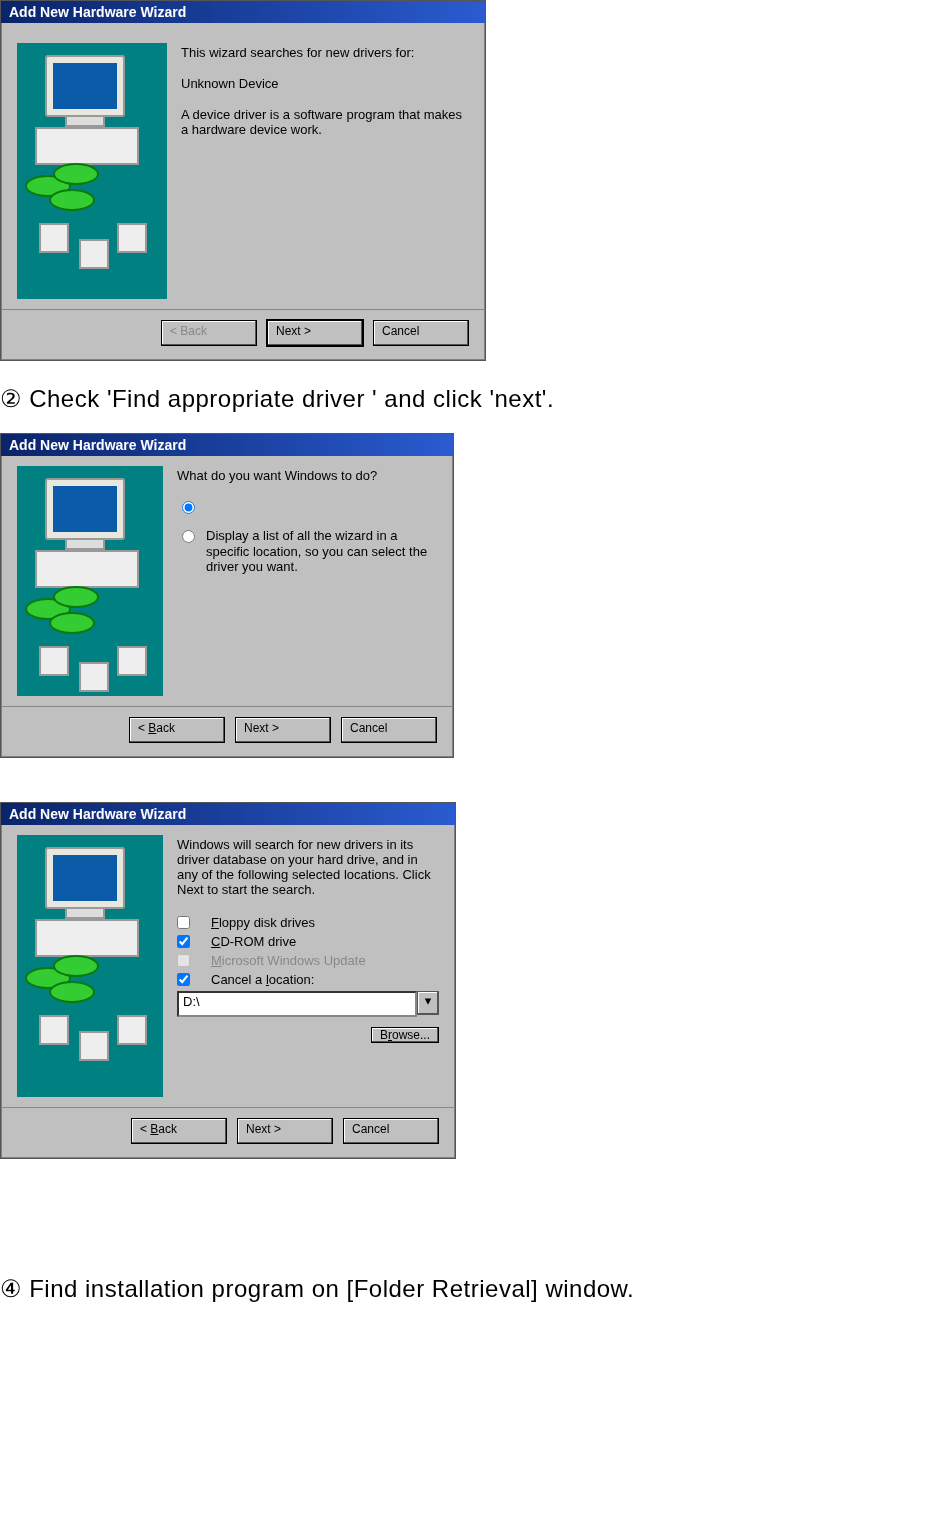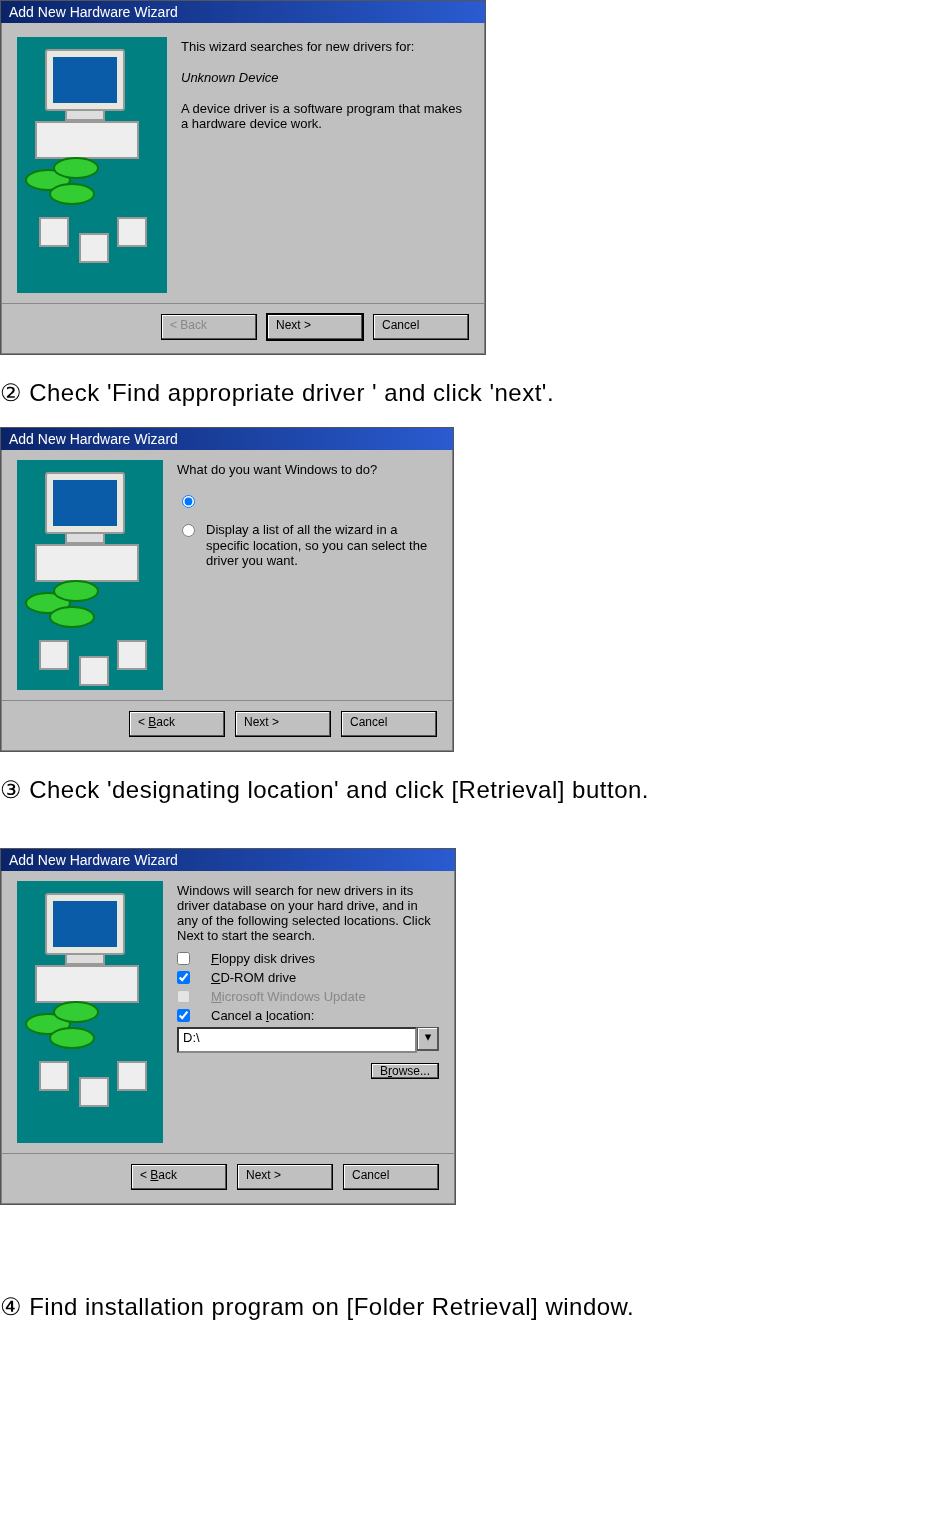"Add New Hardware Wizard" .titlebar { font-weight: normal -> bold }
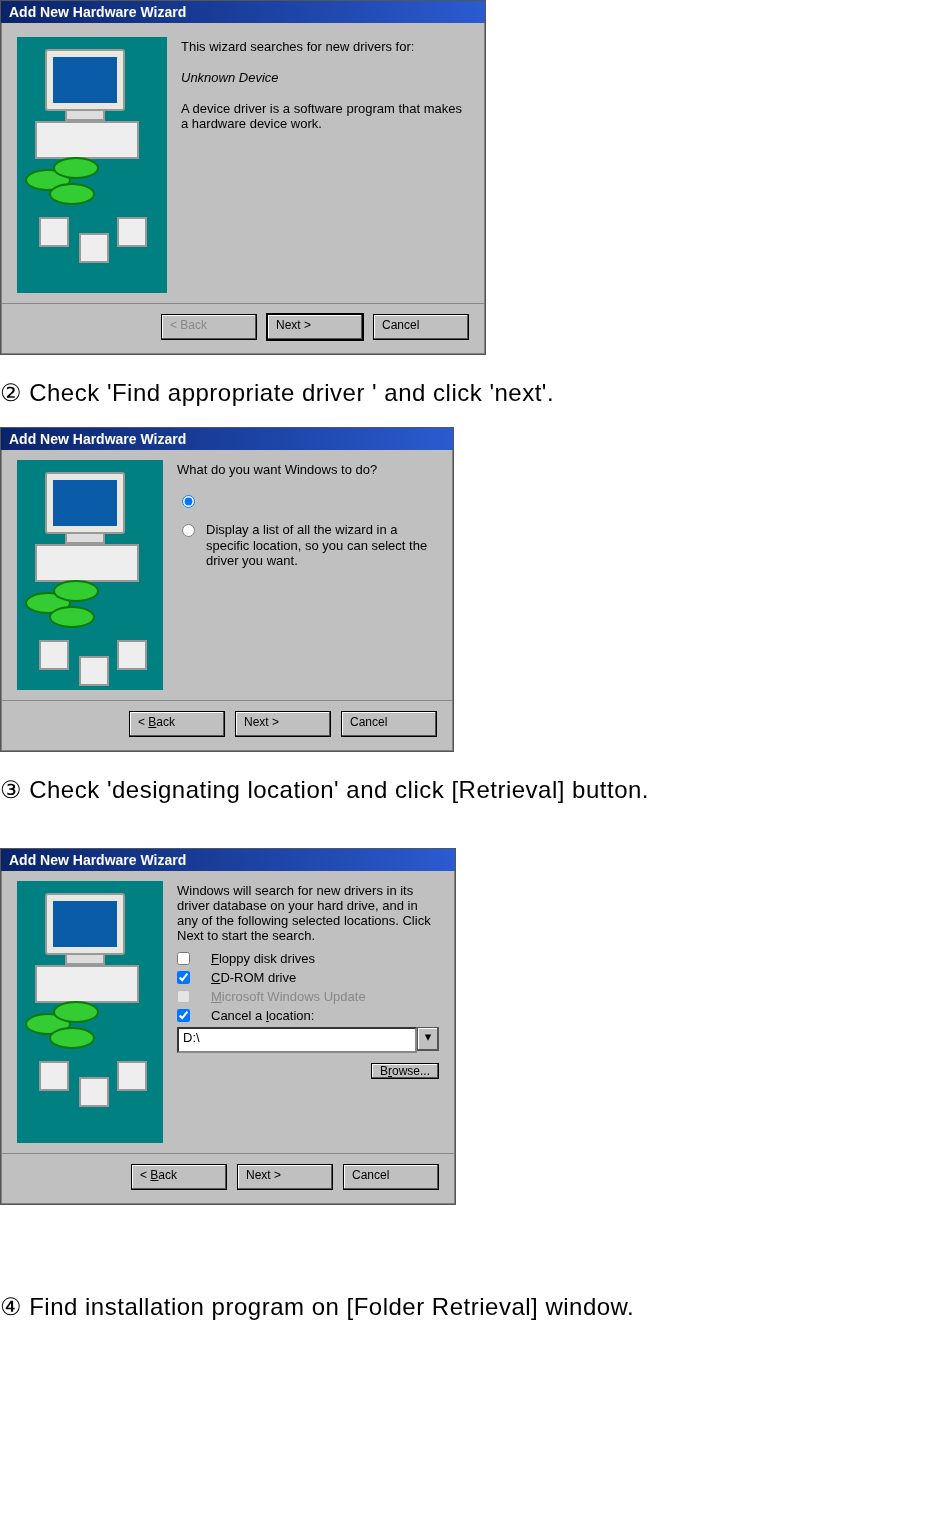"This wizard searches for new" .dlg-body { padding: 14px 16px 10px 16px -> 20px 16px 10px 16px }
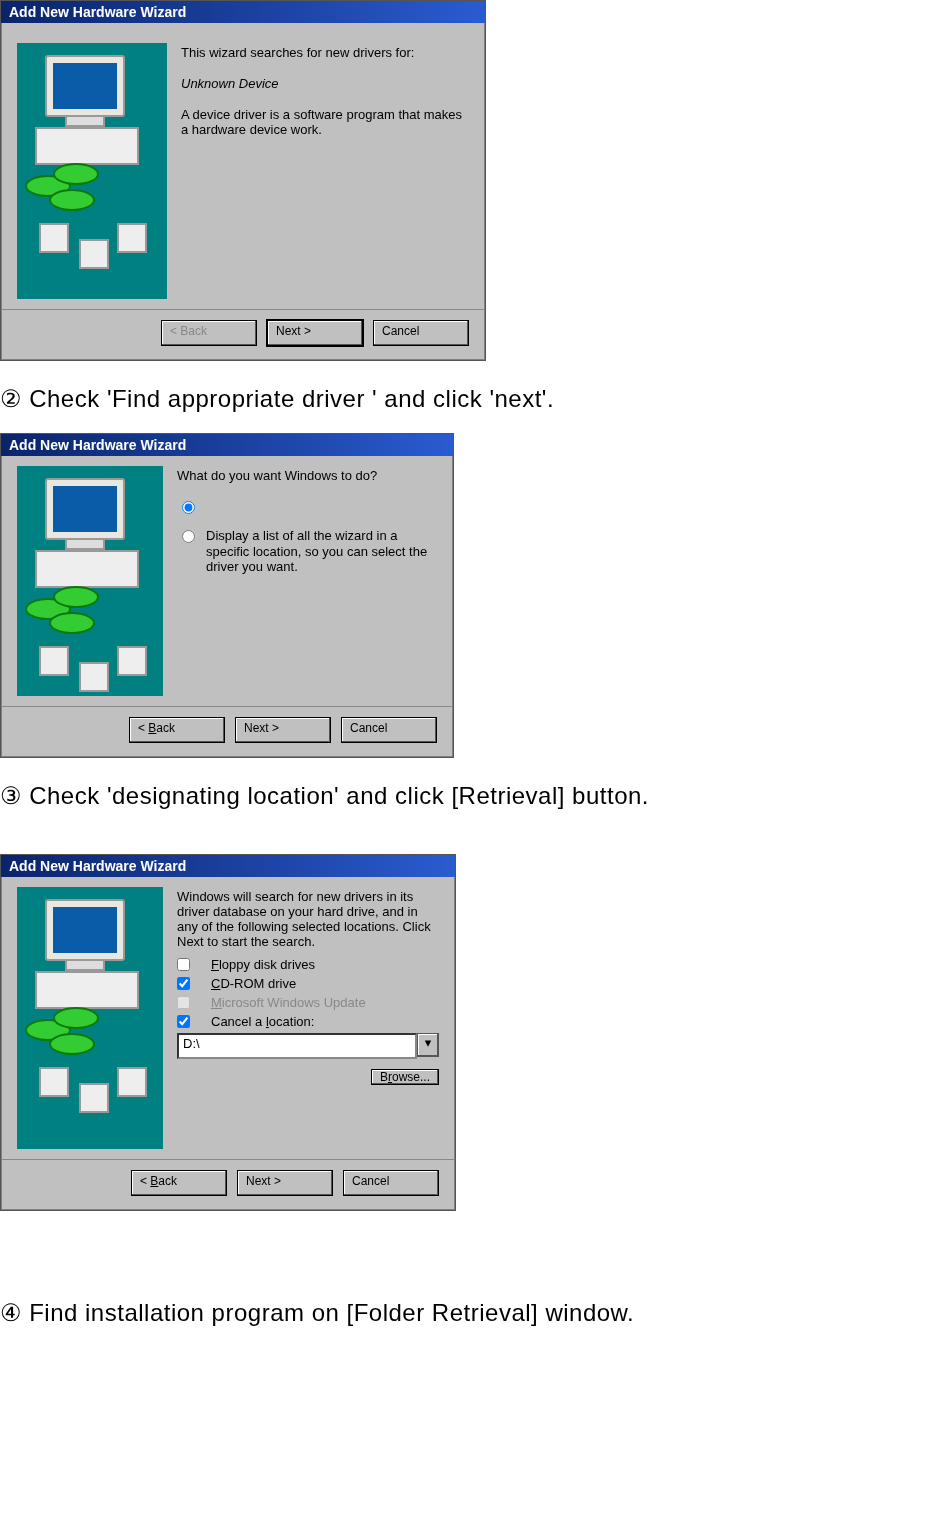"Unknown Device" .device-name { font-style: italic -> none }
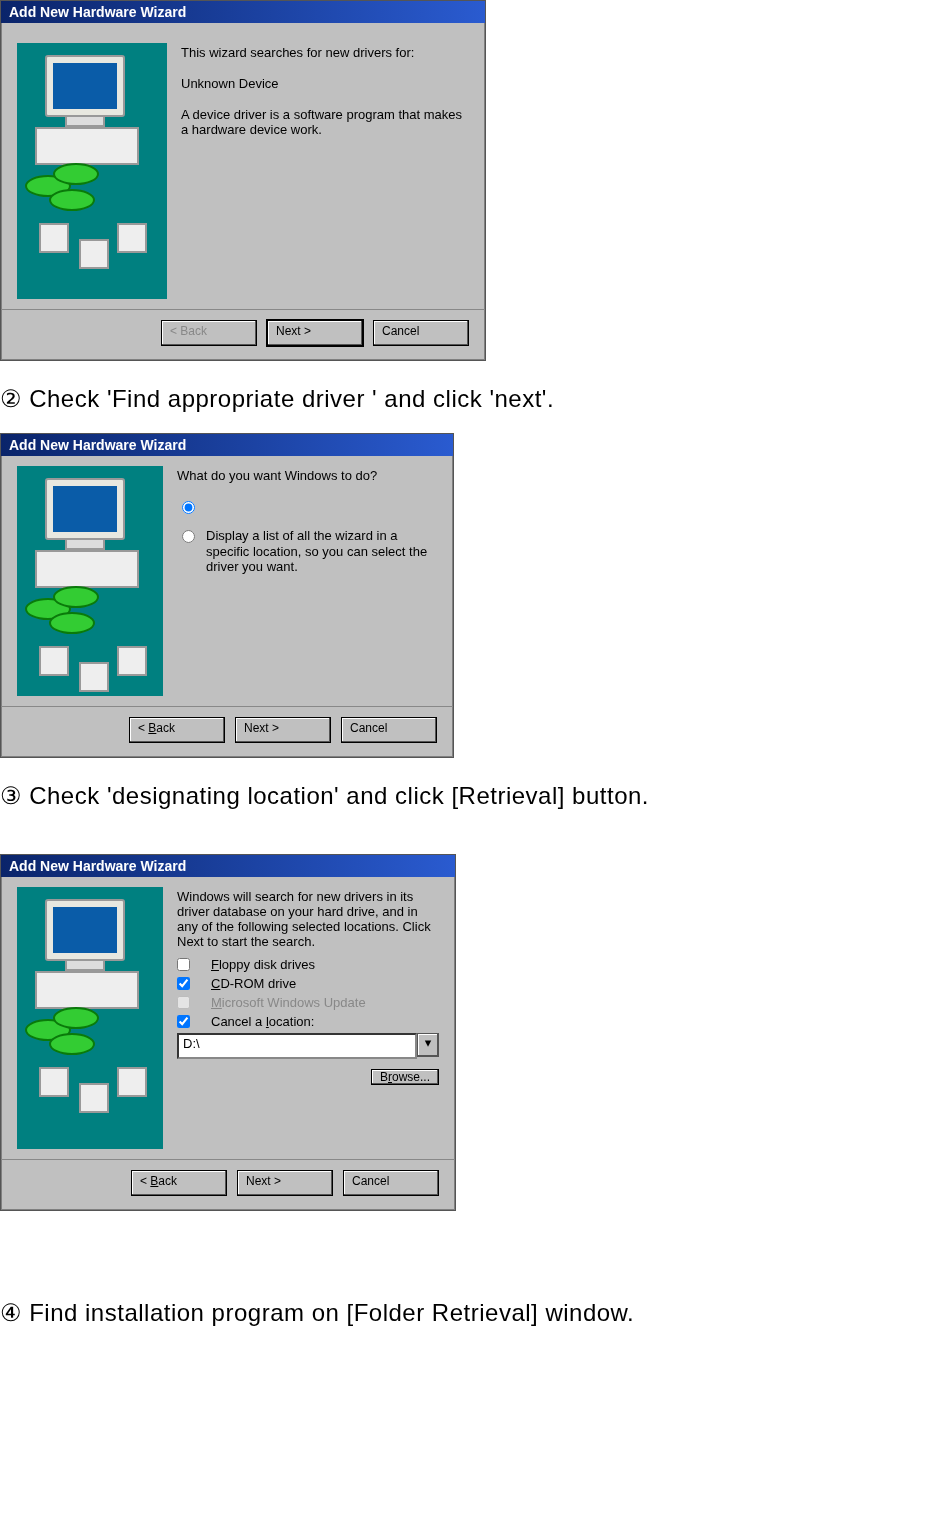"③ Check 'designating location' and" div.instruction { html: <div>③ Check 'designating location' and click [Retrieval] button.</div> -> none }
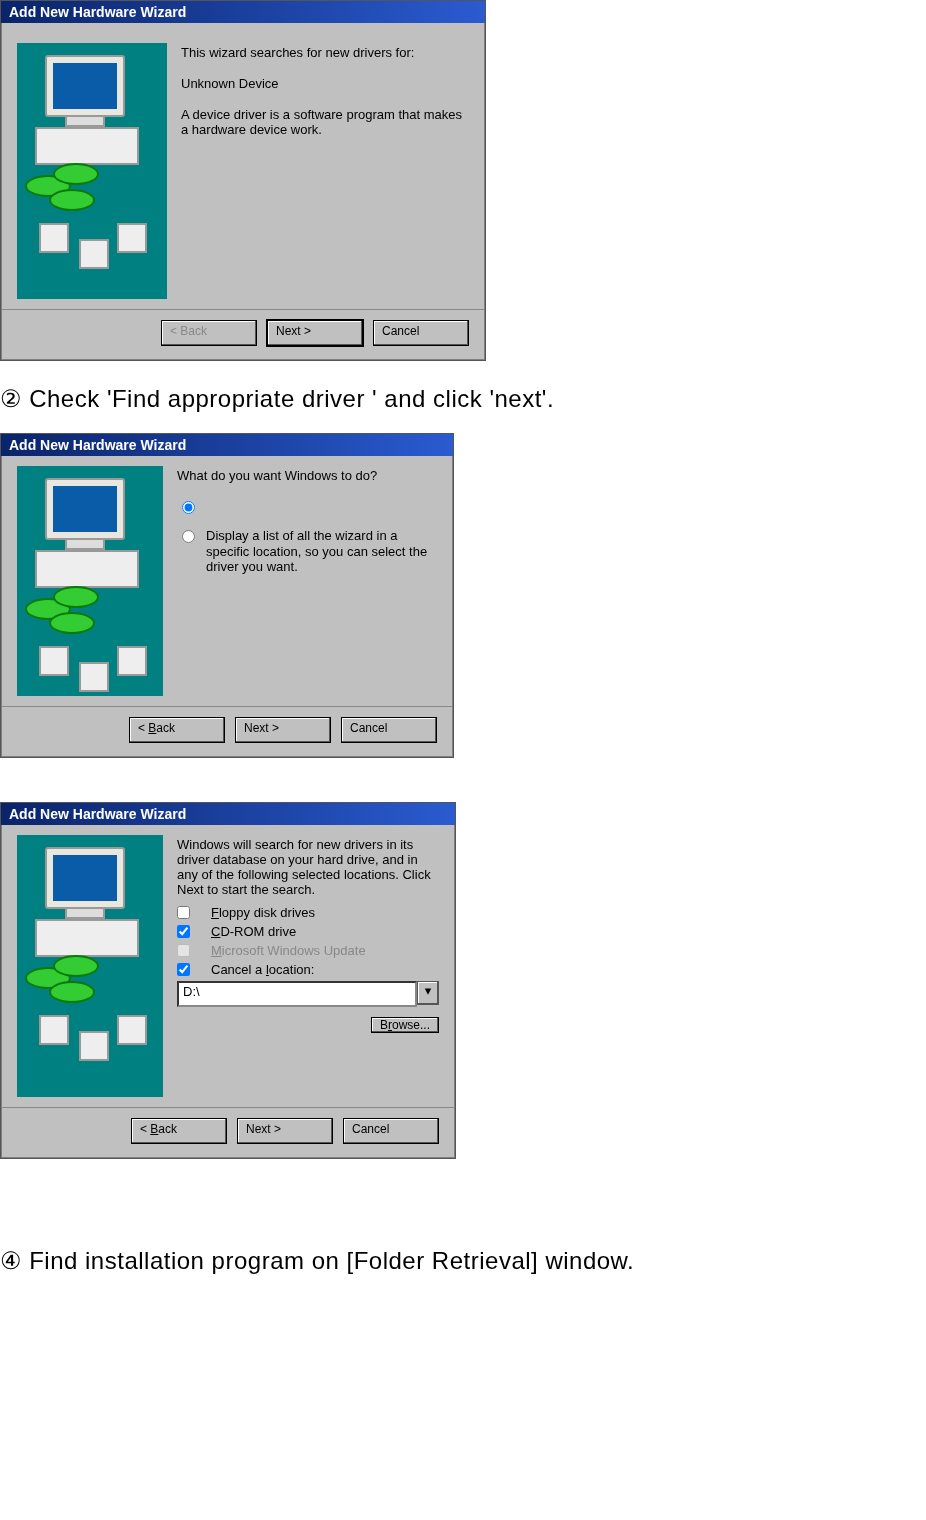"Windows will search for new" p { margin-bottom: 8px -> 18px }
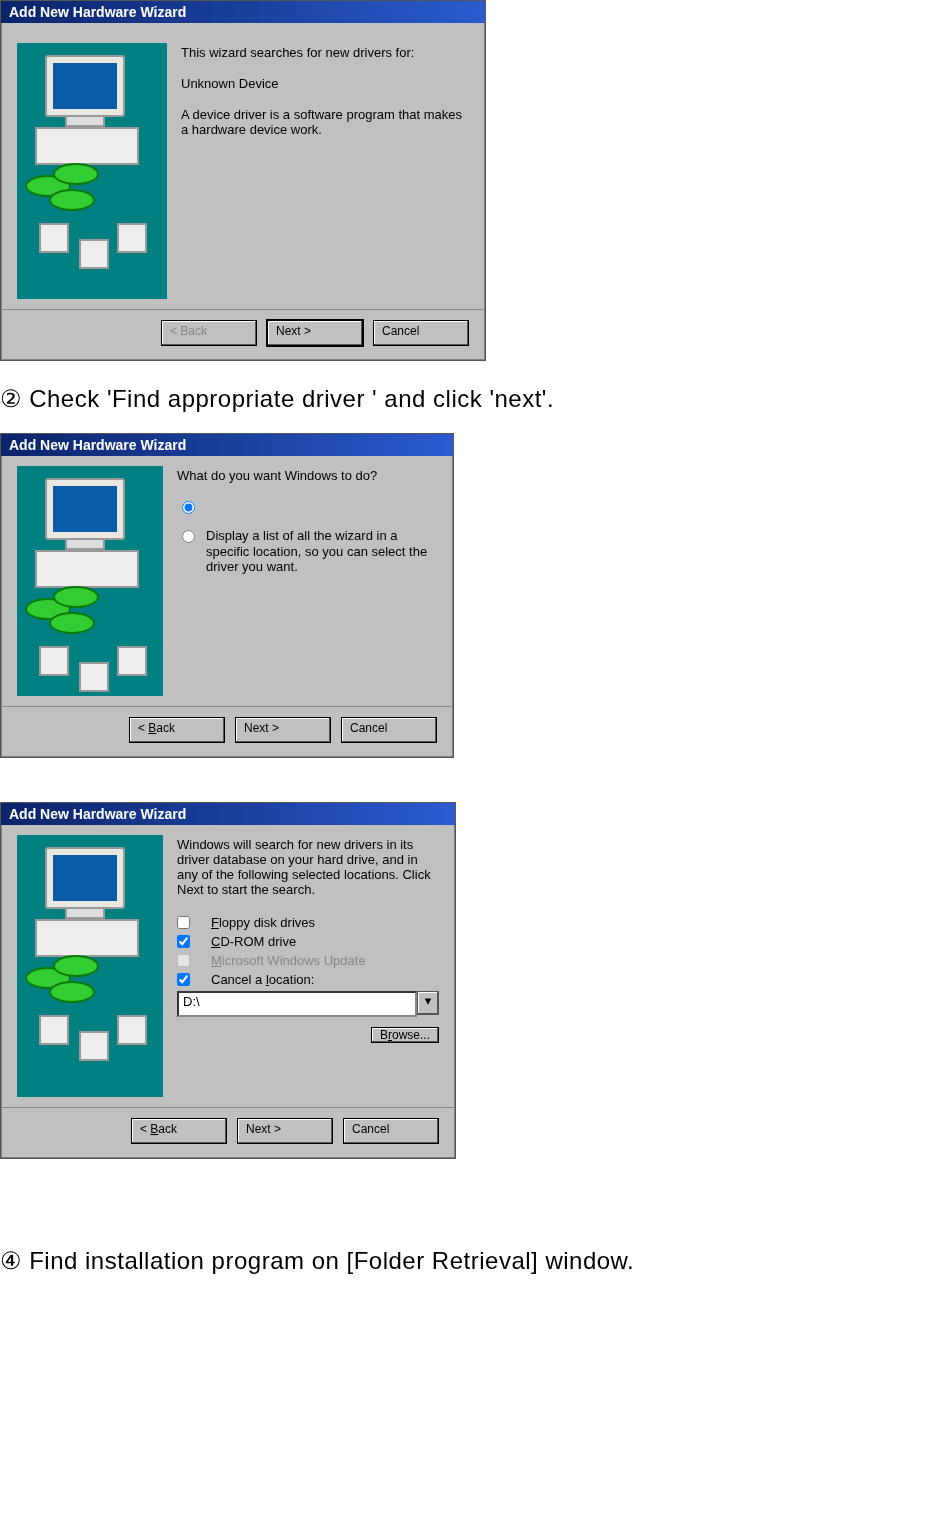"④ Find installation program on" div.instruction { margin-top: 88px -> 116px }
